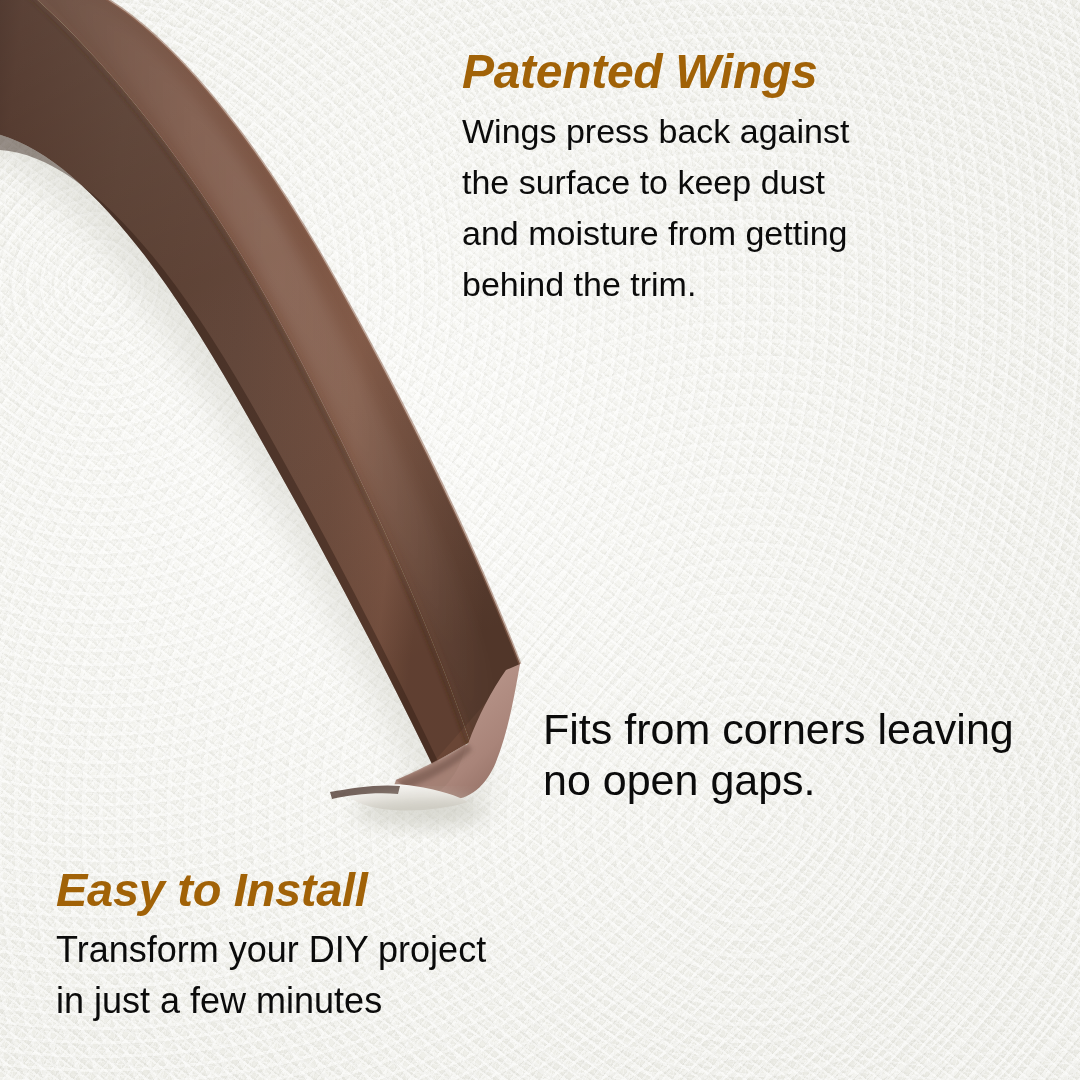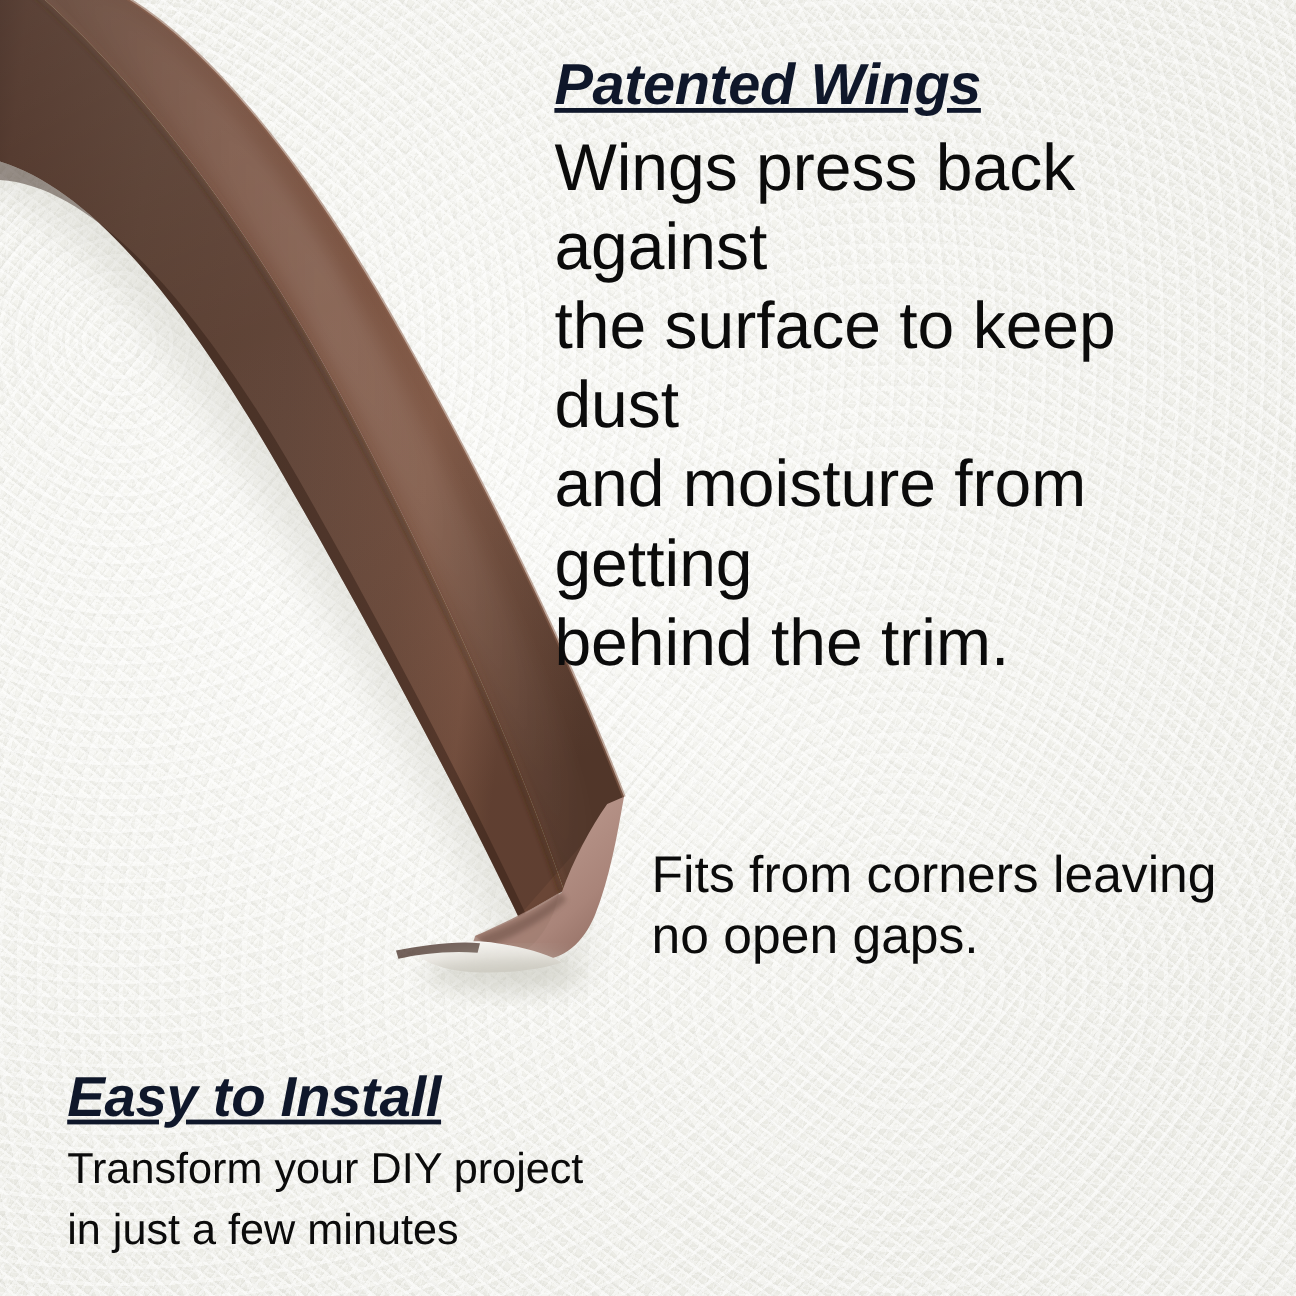"Patented Wings" .callout h2 { color: #0f172a -> #a16207; text-decoration: underline -> none }
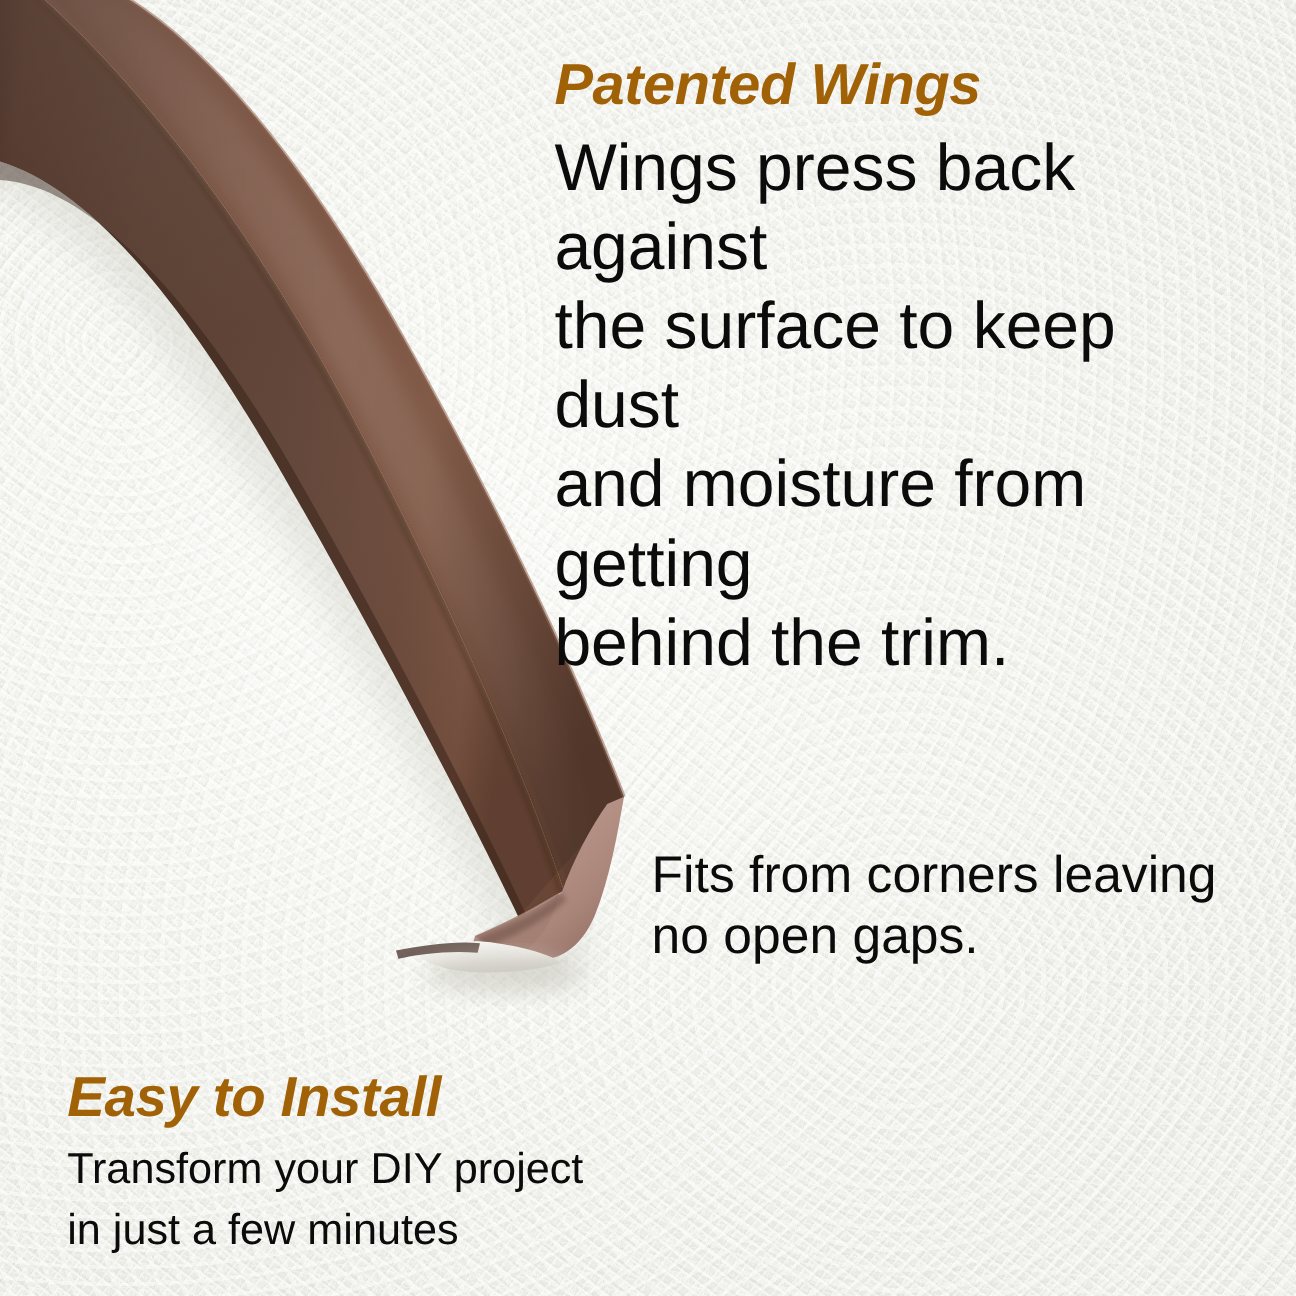"Wings press back against" #callout-wings p { font-size: 55px -> 34px; line-height: 66px -> 51px }
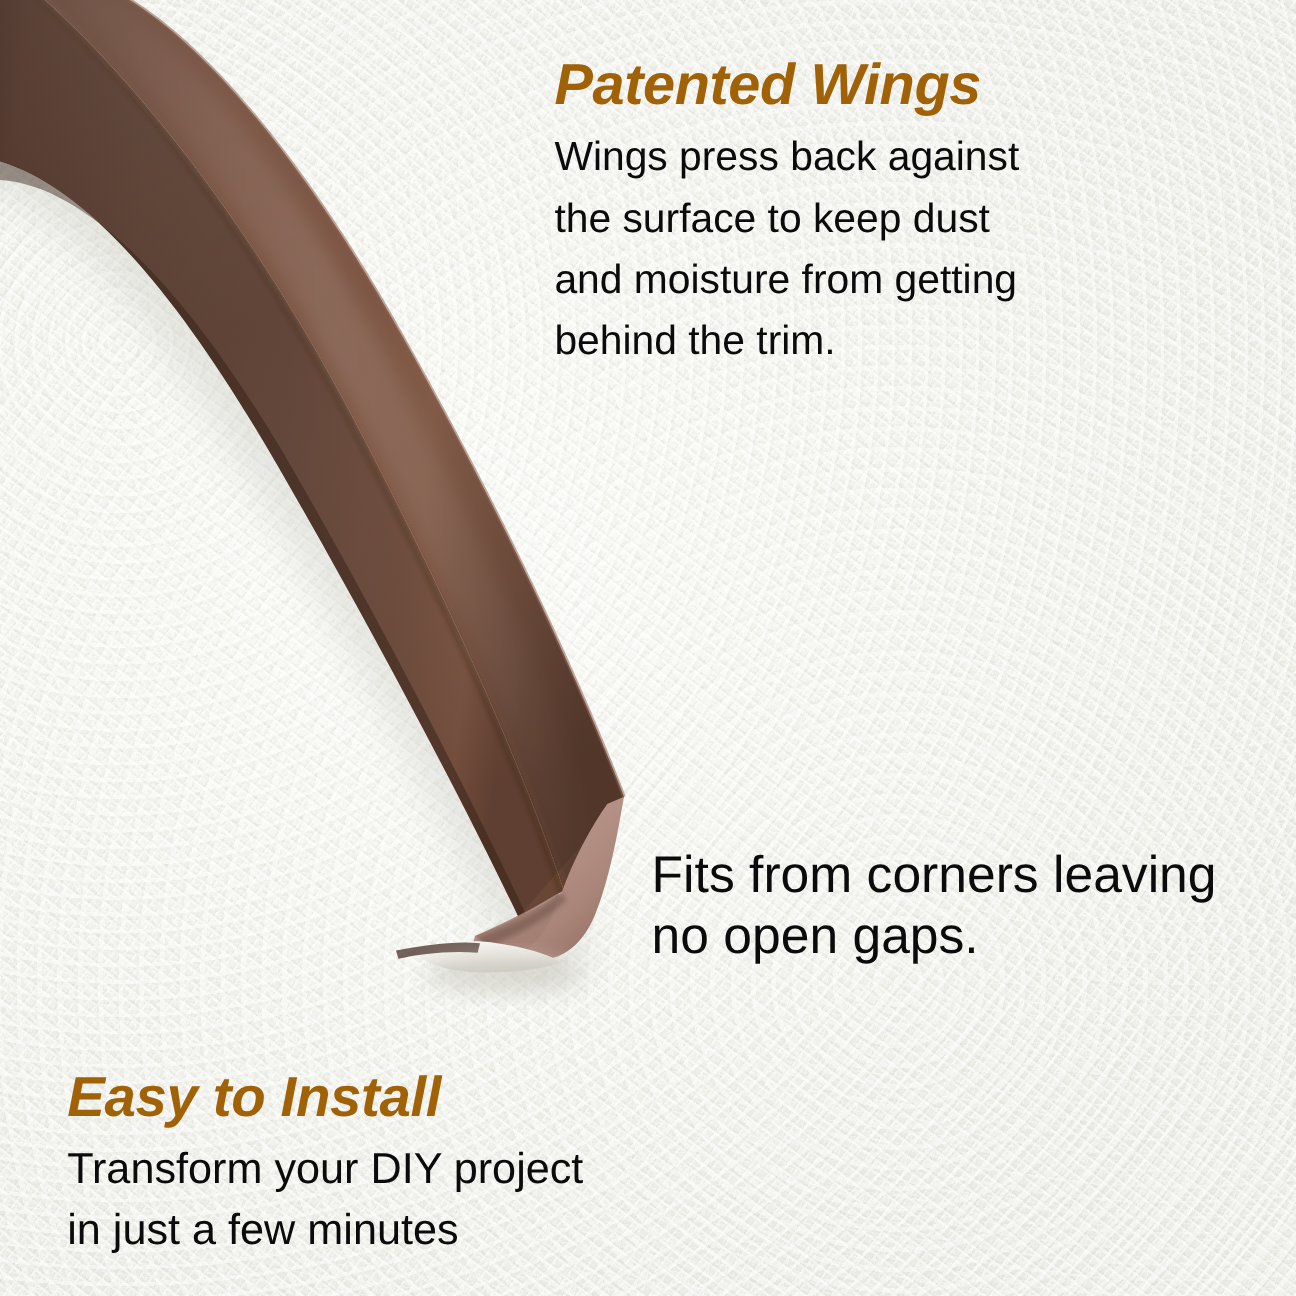"Easy to Install" #callout-install { margin-top: 24px -> none }
